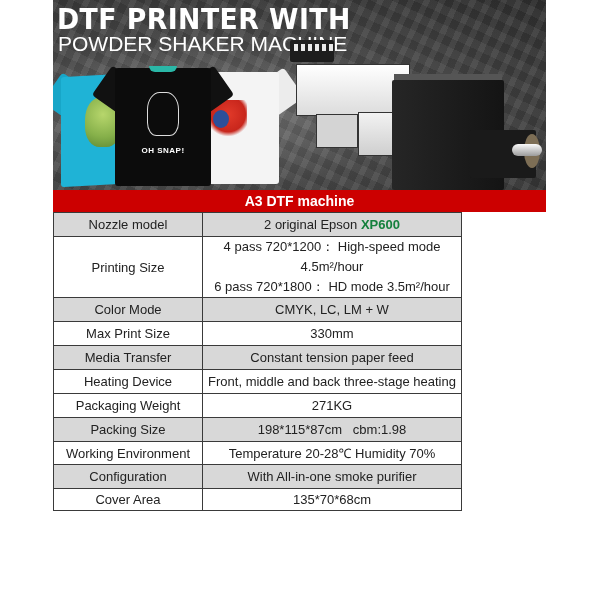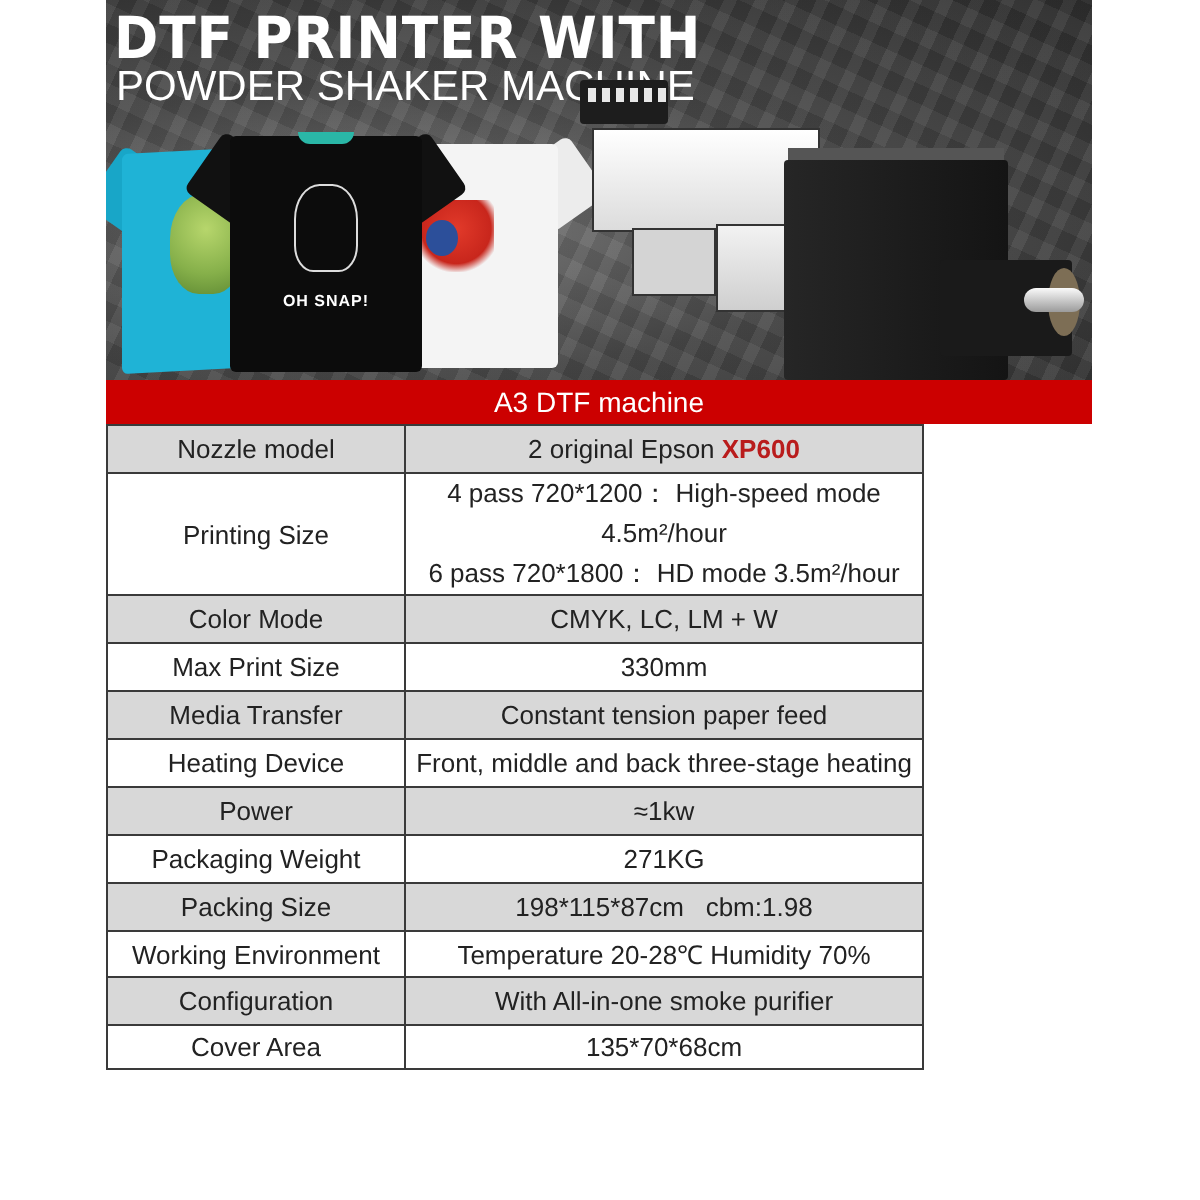"A3 DTF machine" .band { font-weight: normal -> bold }
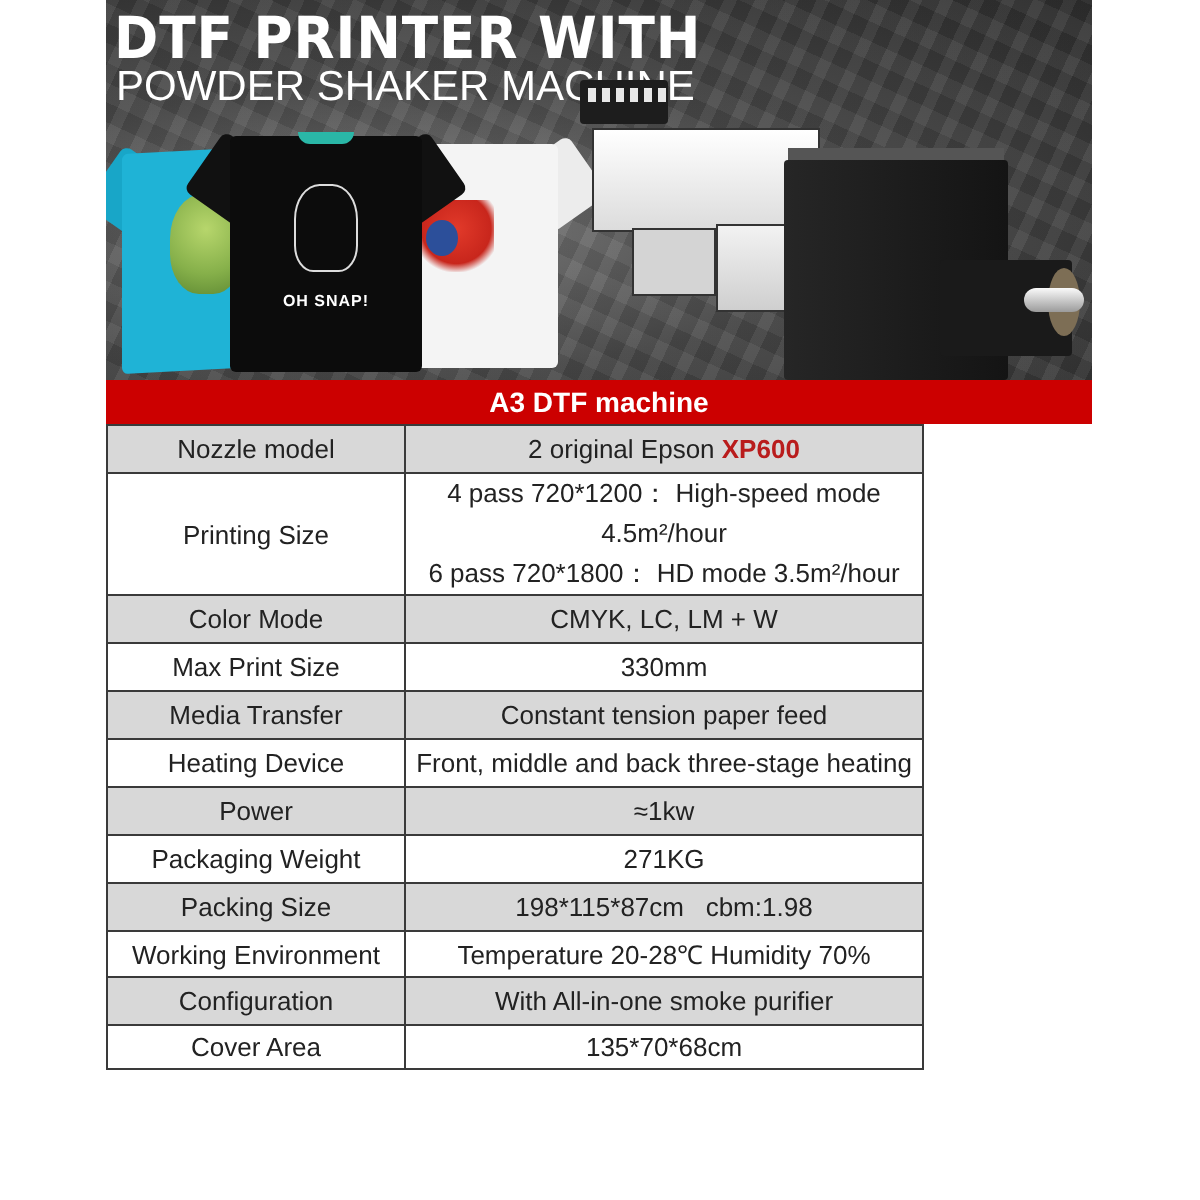"XP600" .red { color: #b91c1c -> #15803d }
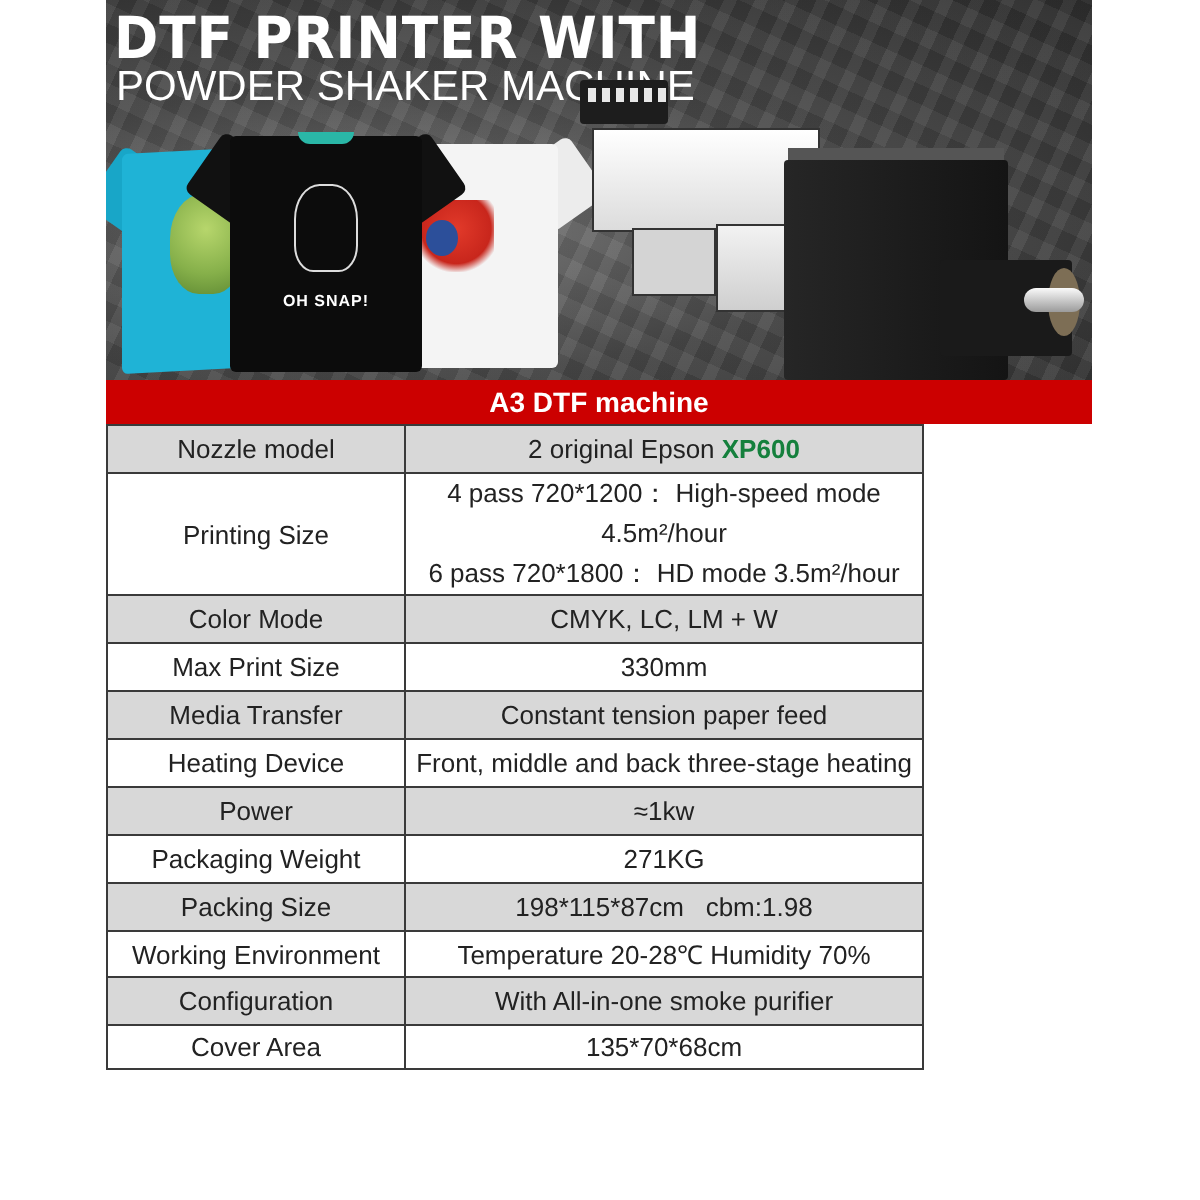"Power" tr.g { html: <tr> <td>Power</td> <td>≈1kw</td> </tr> -> none }
